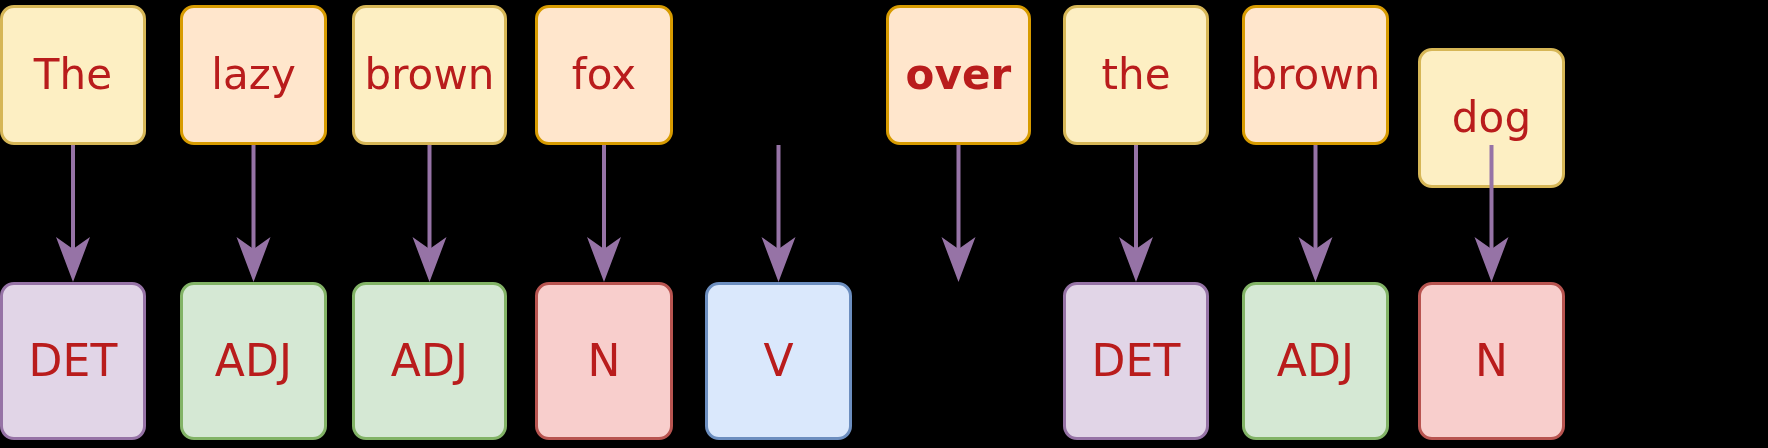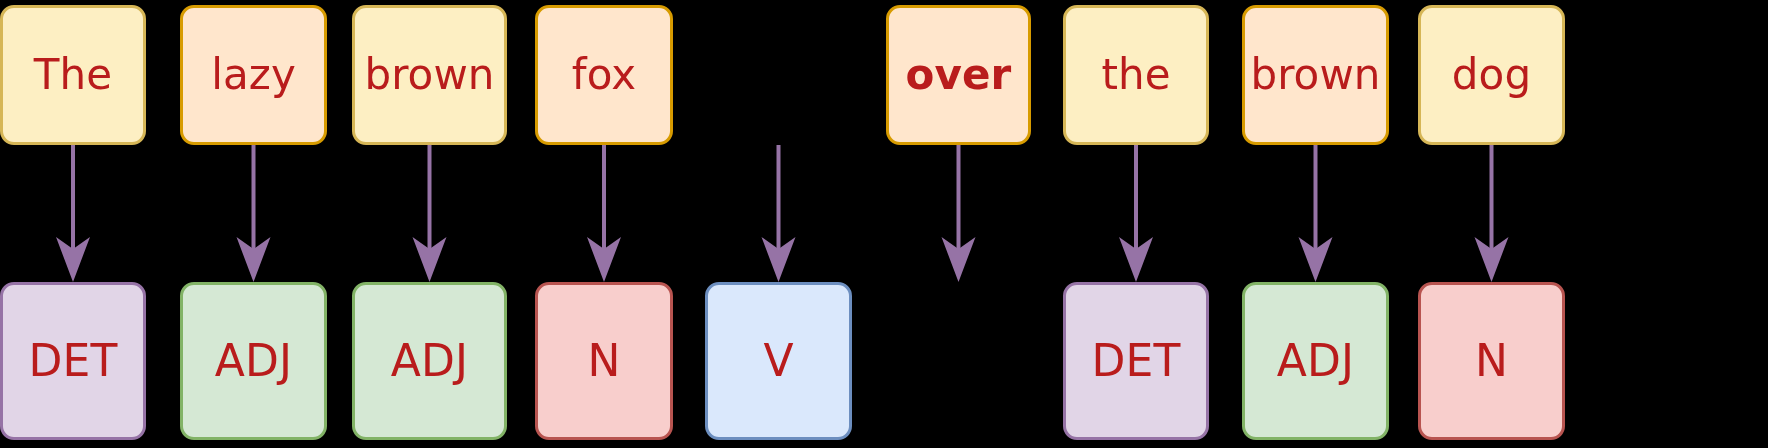"dog" div.node { margin-top: none -> 43px }
